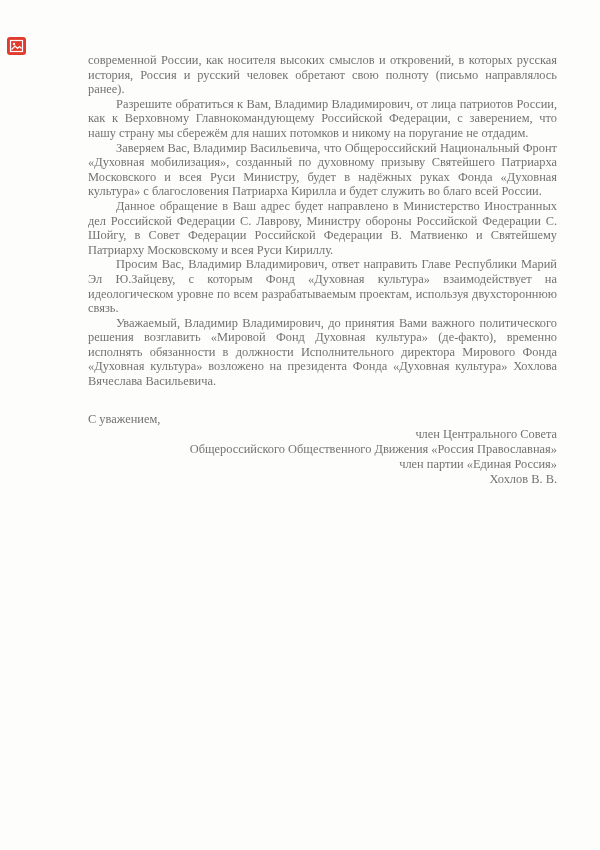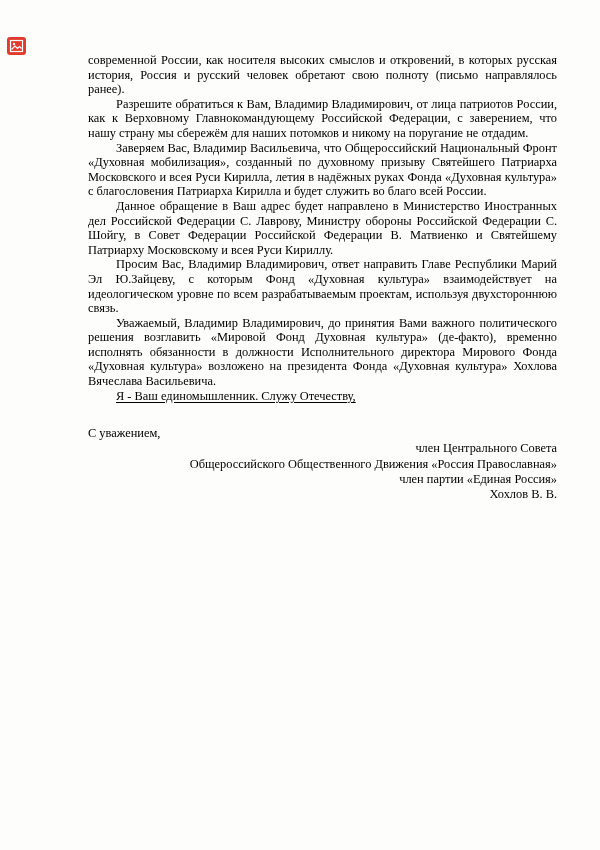"современной России, как носителя высоких" .page { color: #000000 -> #737373 }
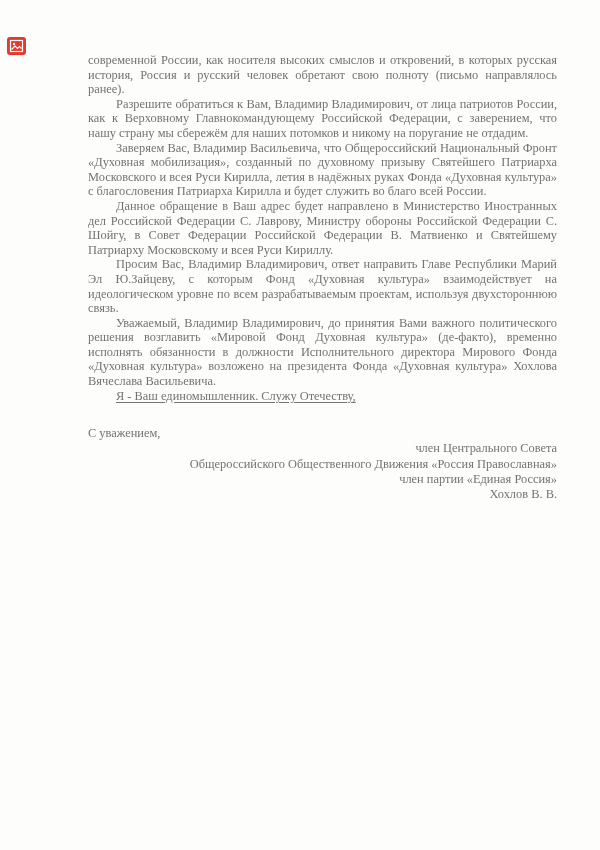"созданный по духовному призыву" span { text: Кирилла, летия -> Министру, будет }
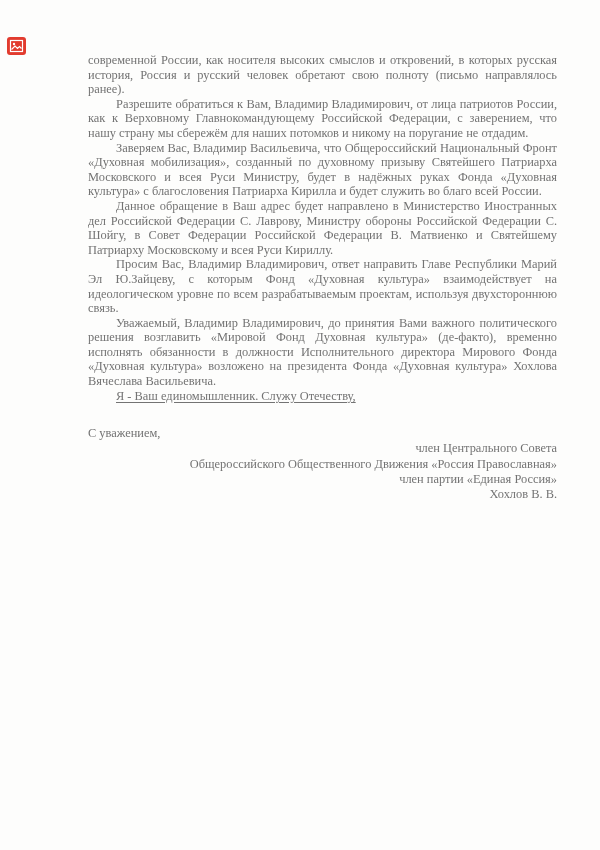"Я - Ваш единомышленник. Служу" p.para { html: <p> <span>Я - Ваш единомышленник. Служу Отечеству,</span> </p> -> none }
